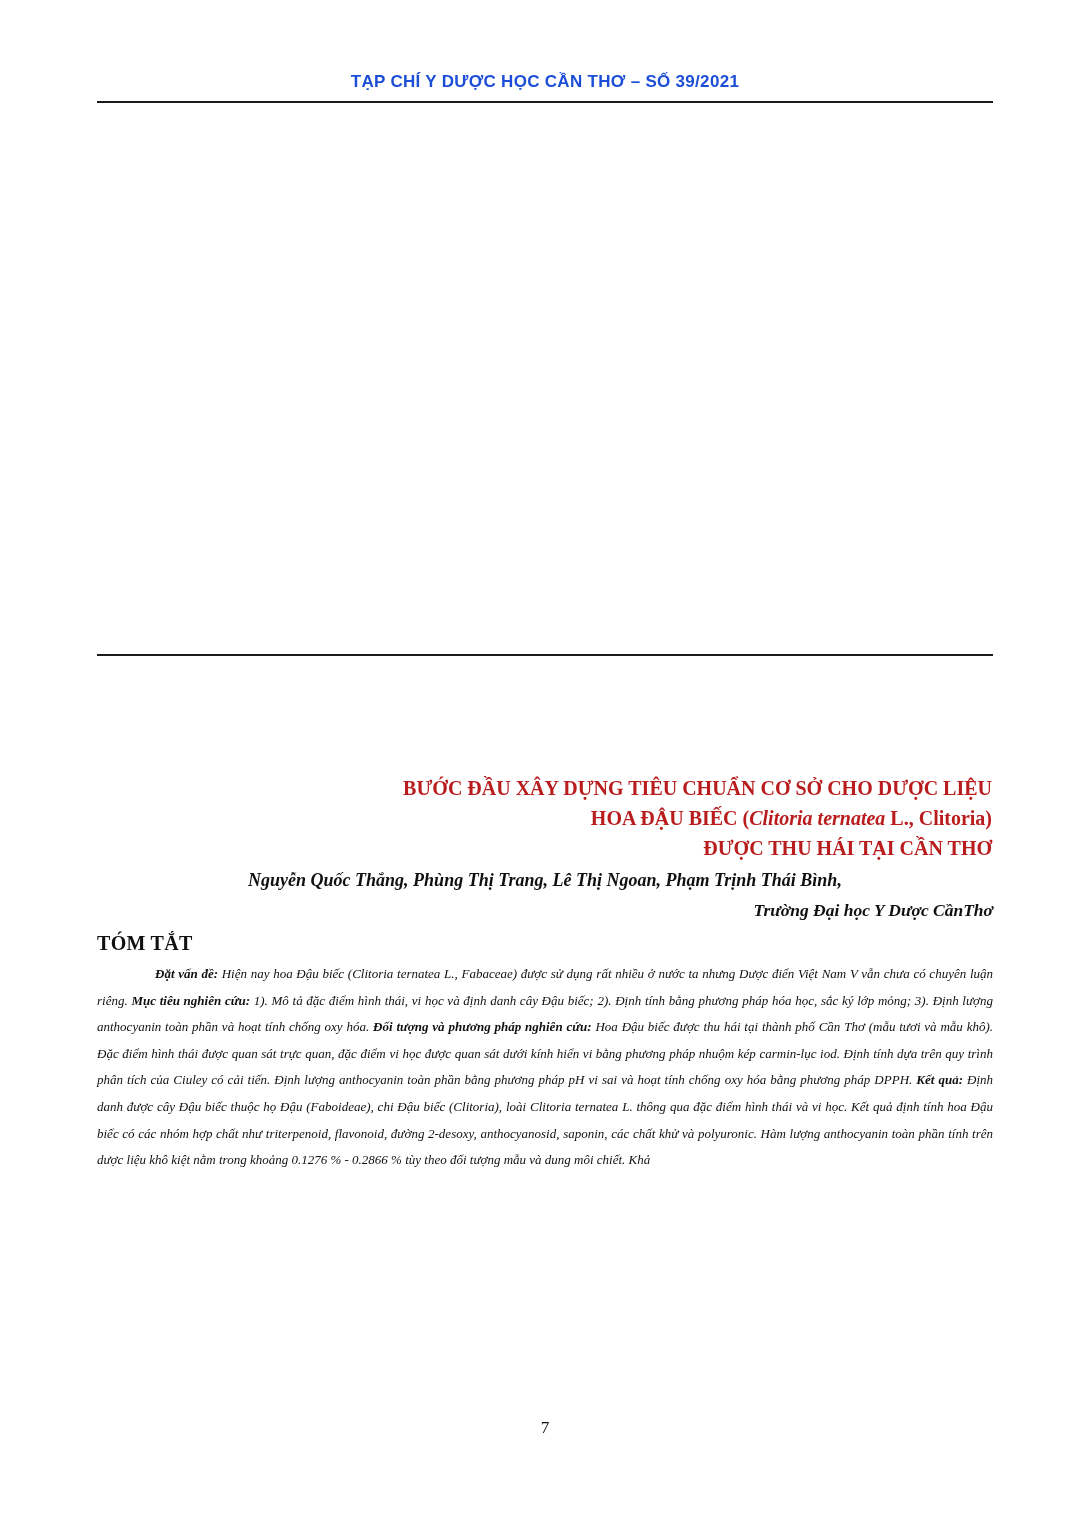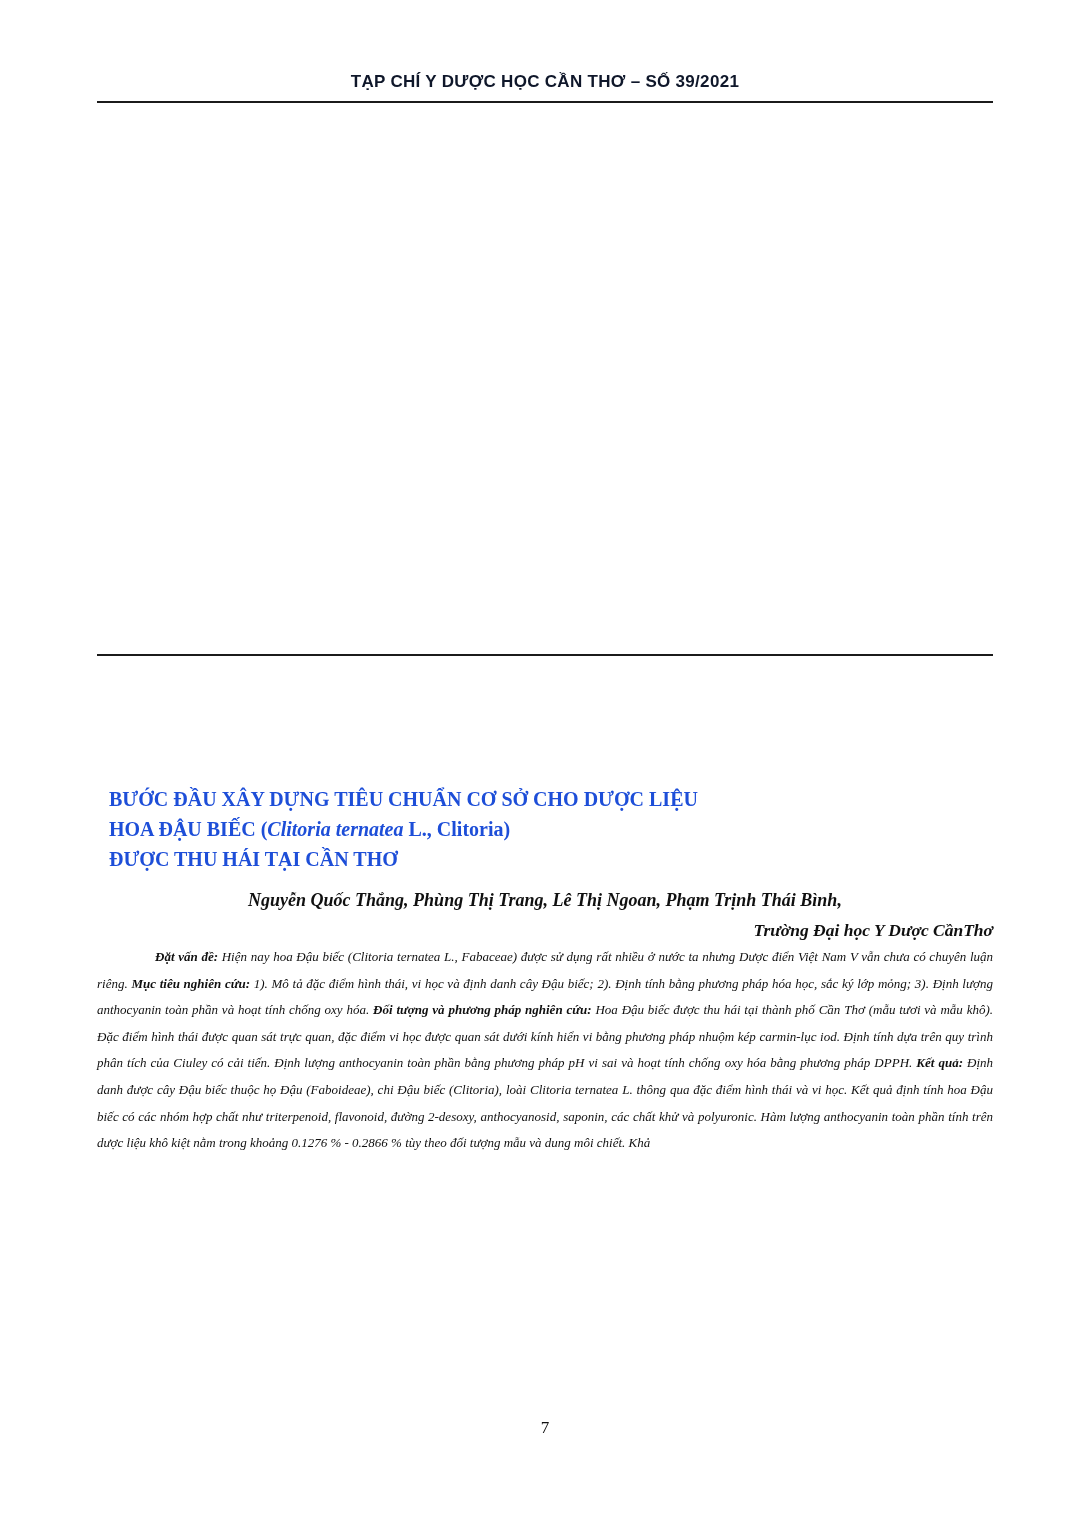"TẠP CHÍ Y DƯỢC HỌC" .journal-title { color: #0f172a -> #1d4ed8 }
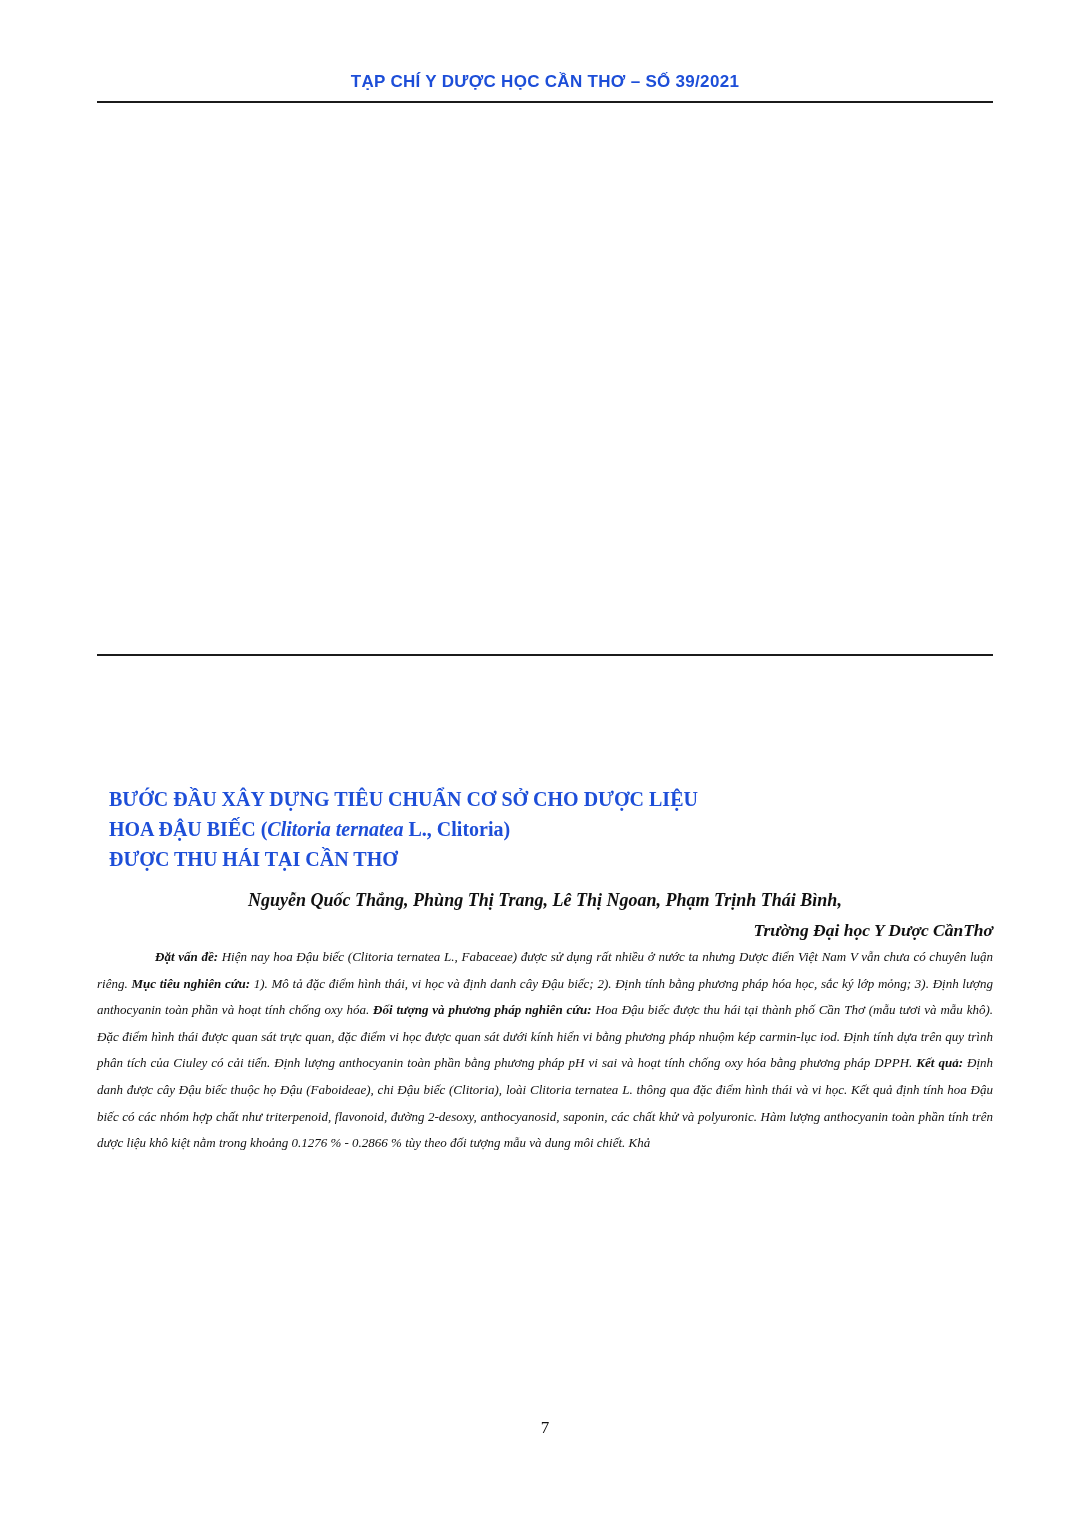"BƯỚC ĐẦU XÂY DỰNG TIÊU" .title { color: #1d4ed8 -> #b91c1c; margin: 12px -> 1px; text-align: left -> right }
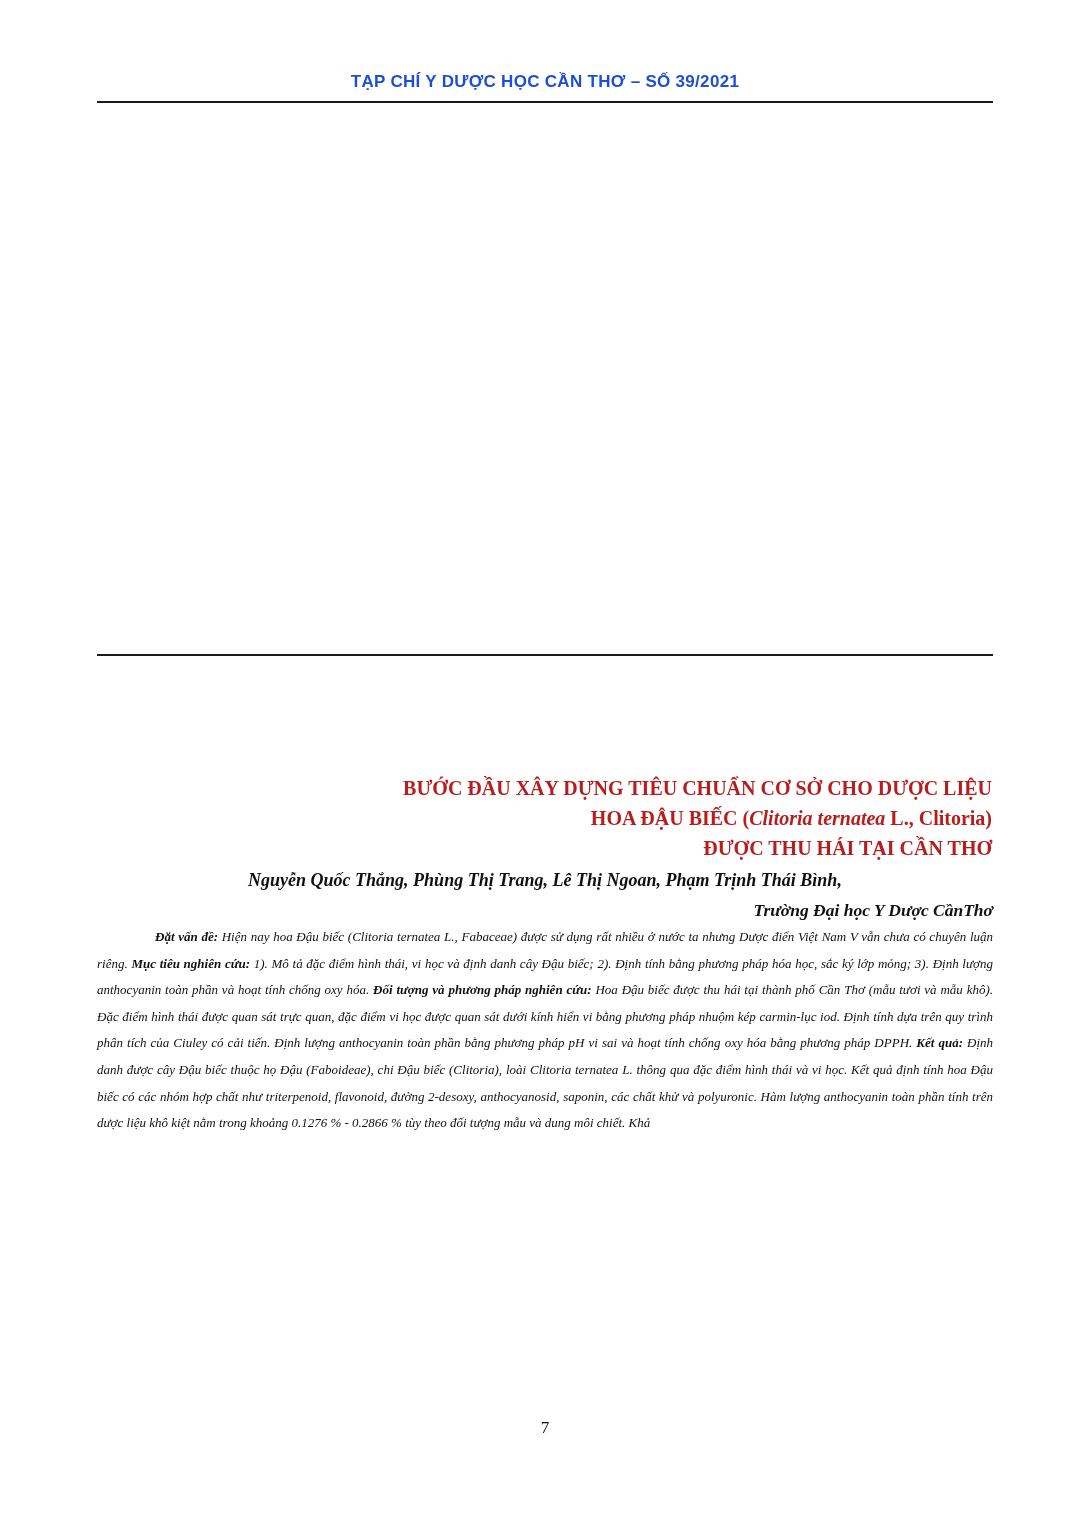"TÓM TẮT" h2.abstract-heading { html: none -> <h2>TÓM TẮT</h2> }
